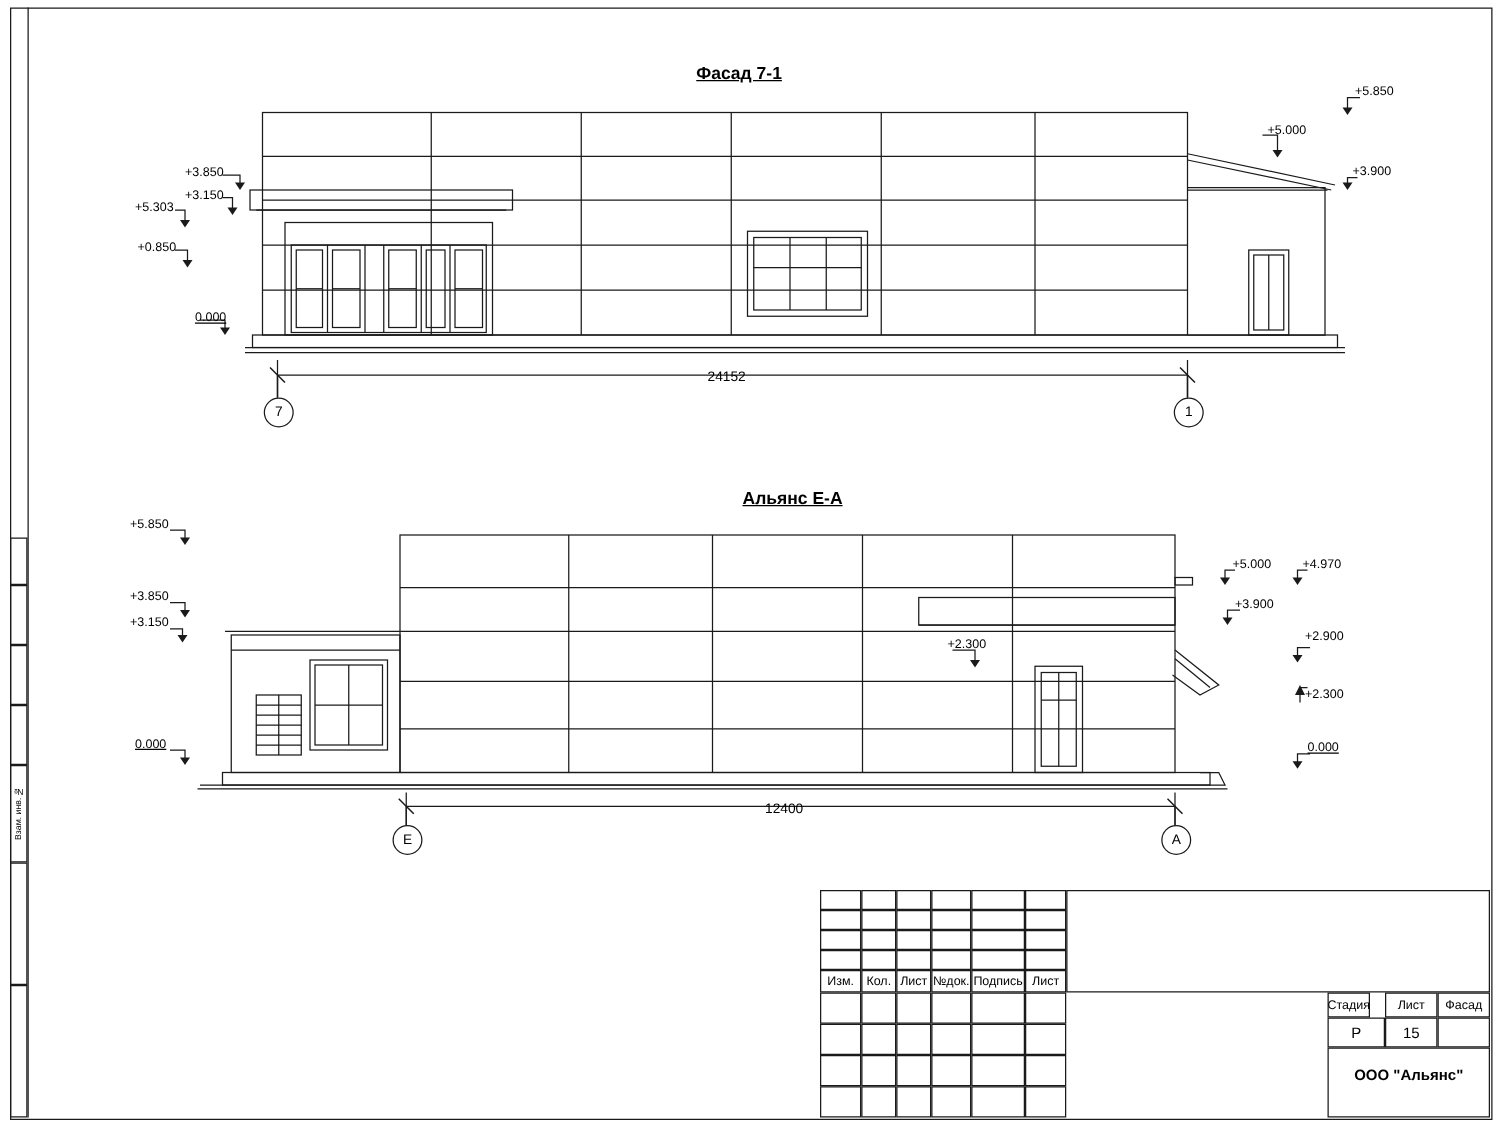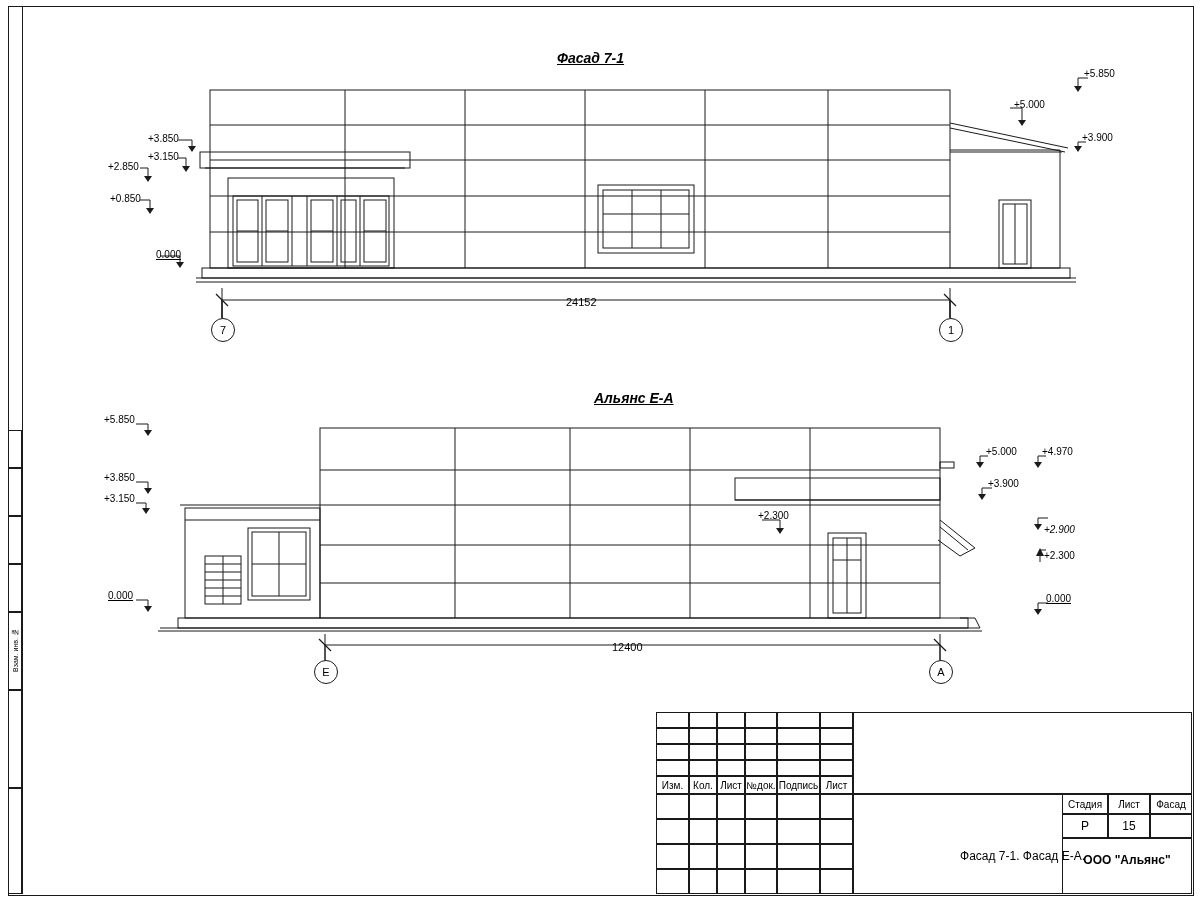"Фасад 7-1" .title-cap { font-style: italic -> none }
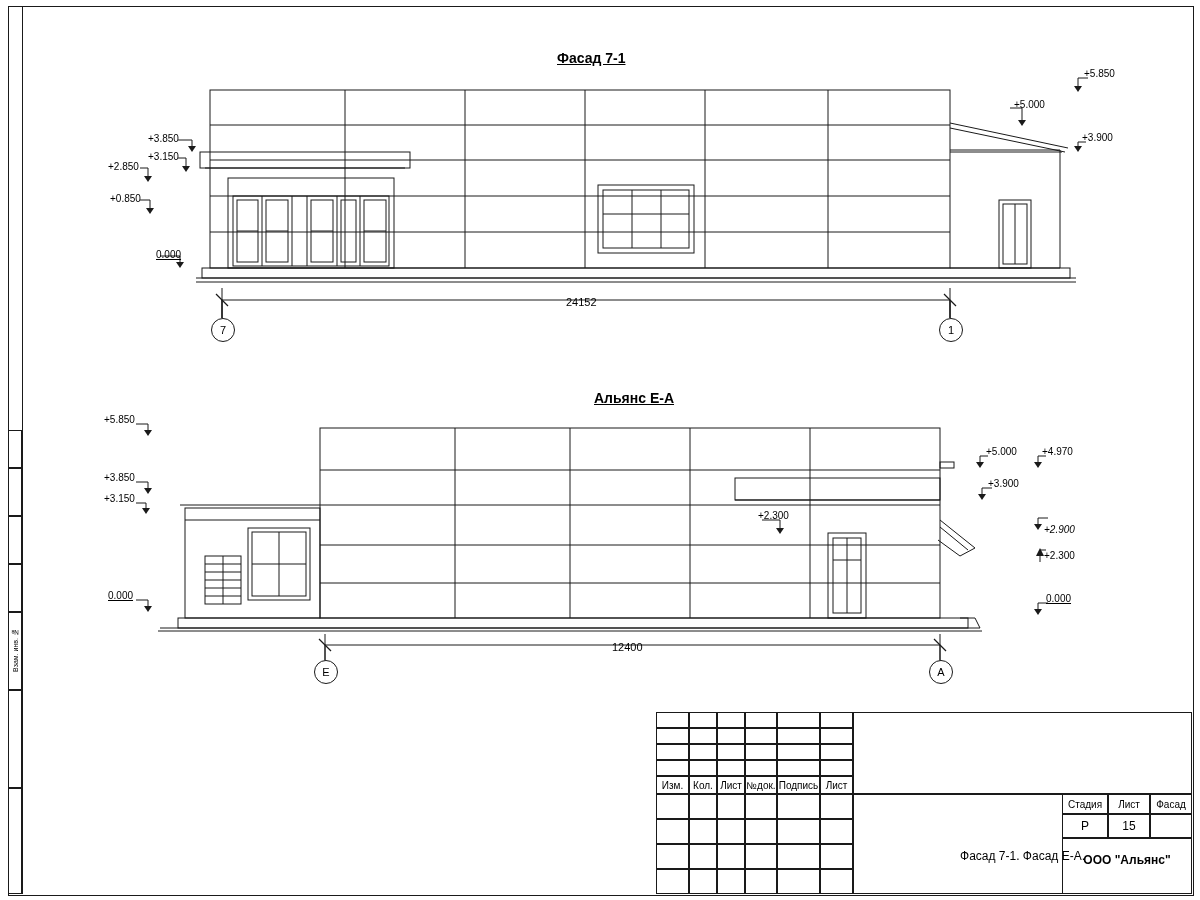"+2.850" div.txt { text: +2.850 -> +5.303 }
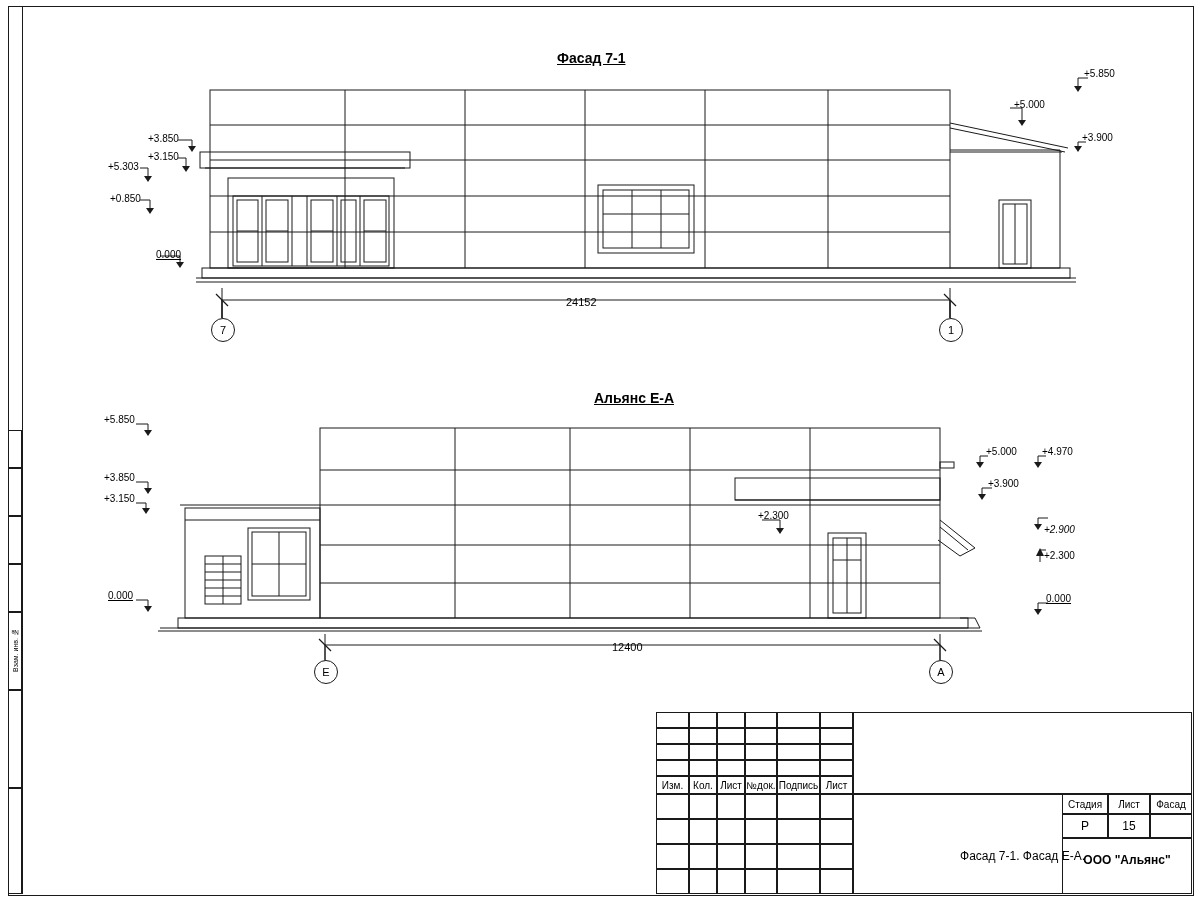"+2.900" div.txt { font-style: italic -> none; top: 524px -> 504px }
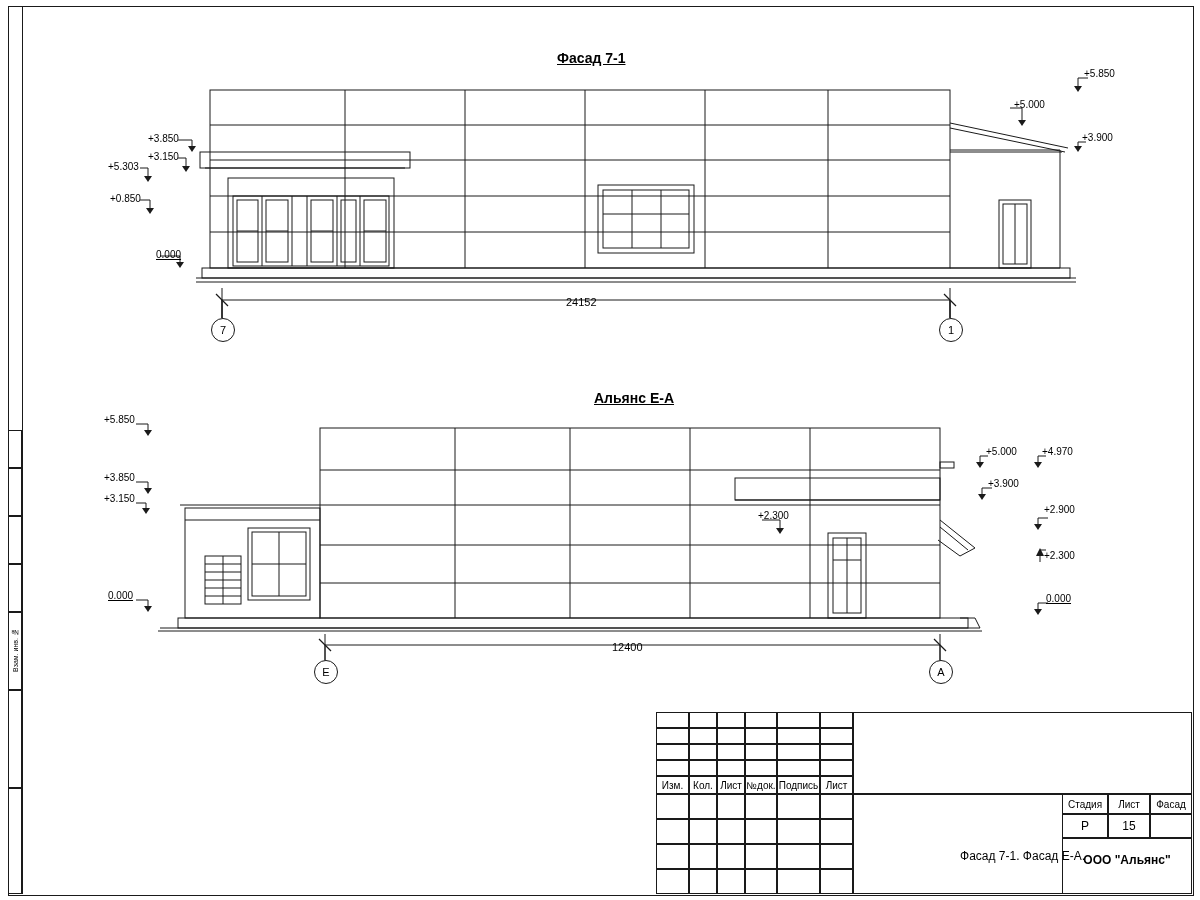"Стадия" div.tb-cell { width: 46px -> 34px }
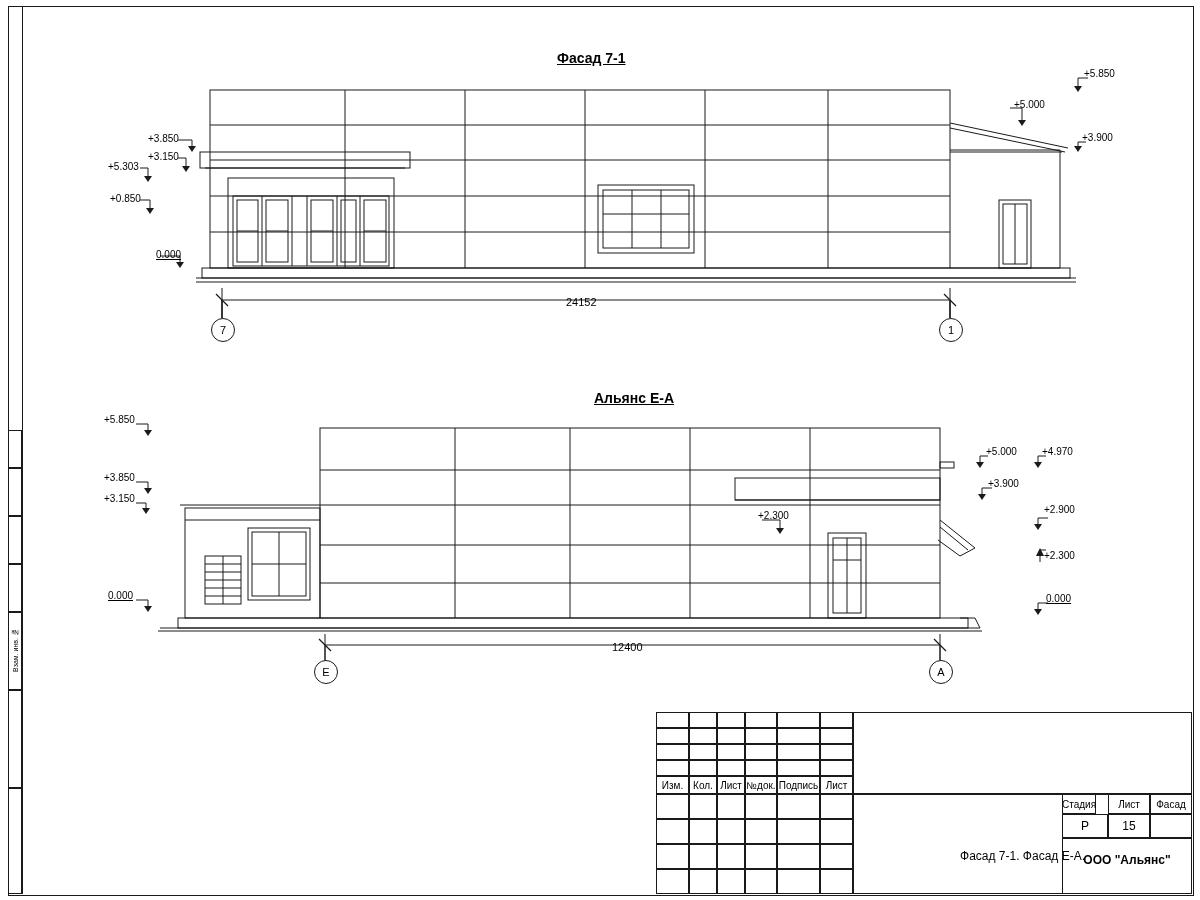"Фасад 7-1. Фасад Е-А." div.tb-cell { html: <div>Фасад 7-1. Фасад Е-А.</div> -> none }
